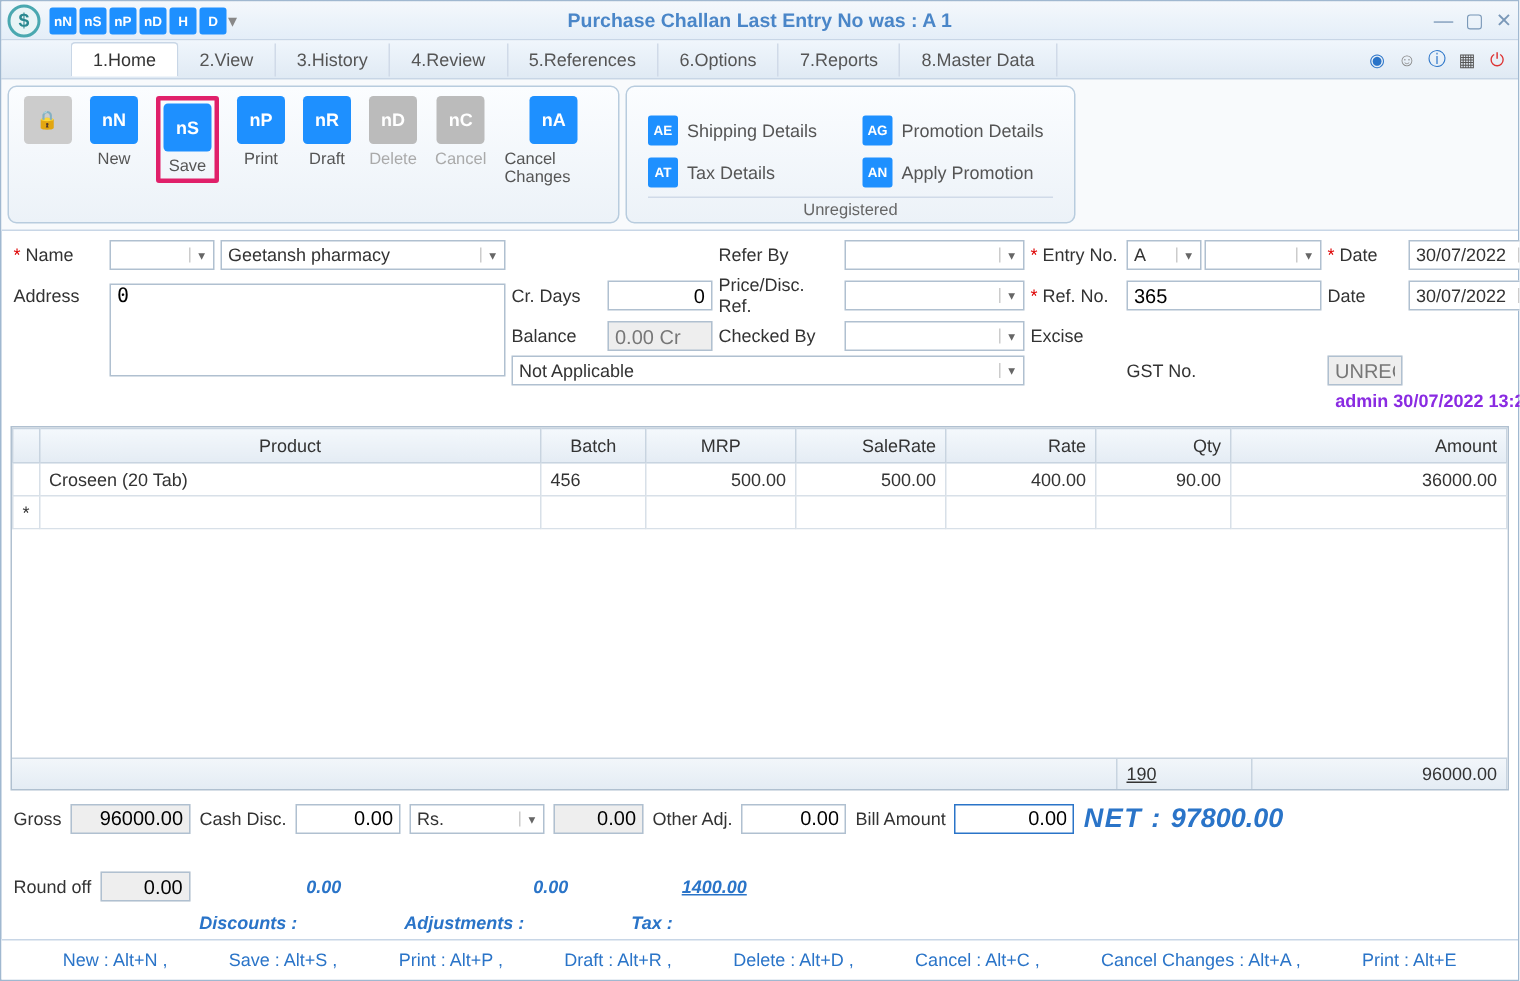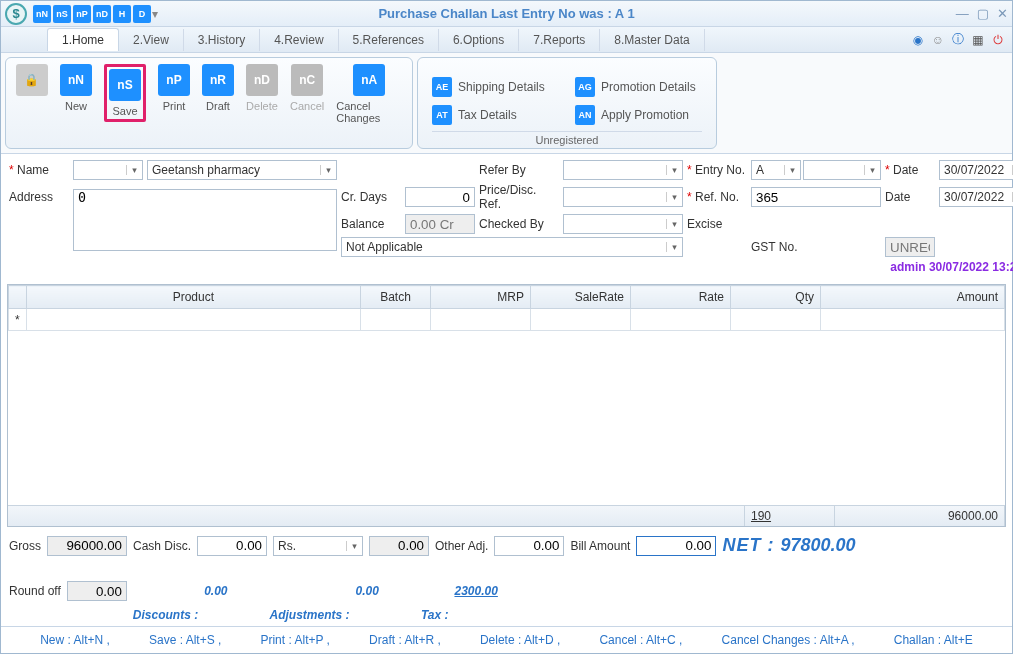"MRP" th { text-align: right -> center }
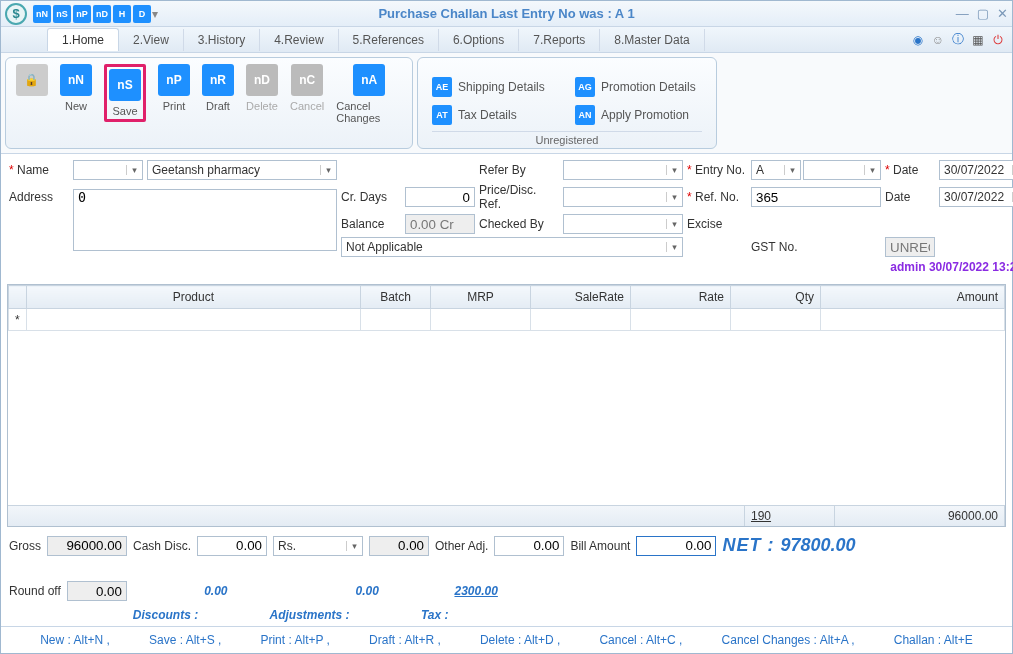"Croseen (20 Tab)" tr { html: none -> <tr> <td></td> <td>Croseen (20 Tab)</td> <td>456</td> <td>500.00</td> <td>500.00</td> <td>400.00</td> <td>90.00</td> <td>36000.00</td> </tr> }
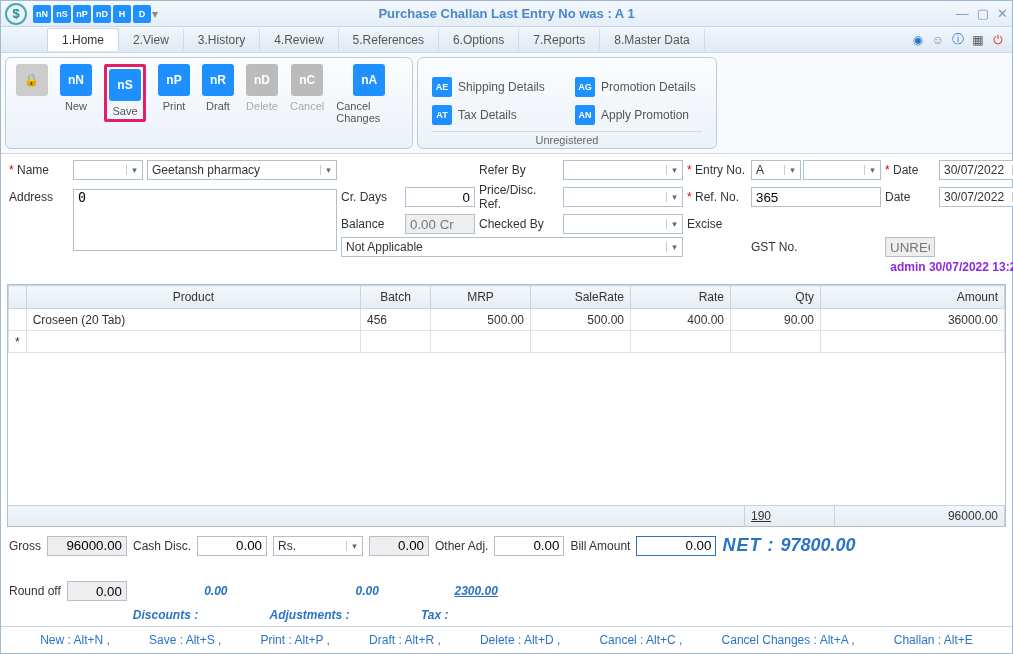"2300.00" span.blue-val { text: 2300.00 -> 1400.00 }
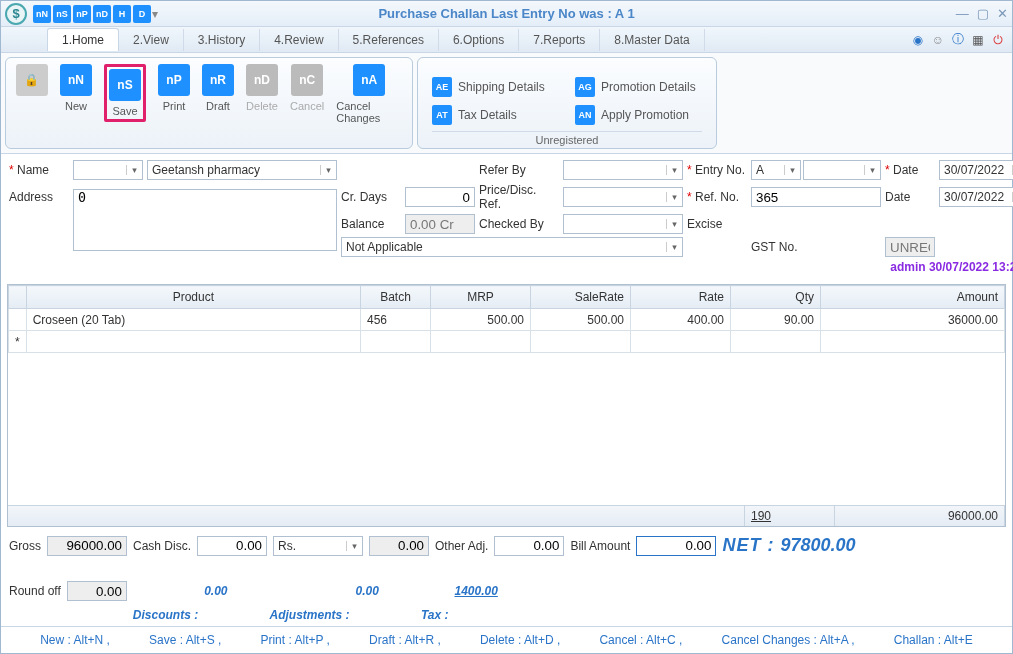"Challan : Alt+E" span { text: Challan -> Print }
